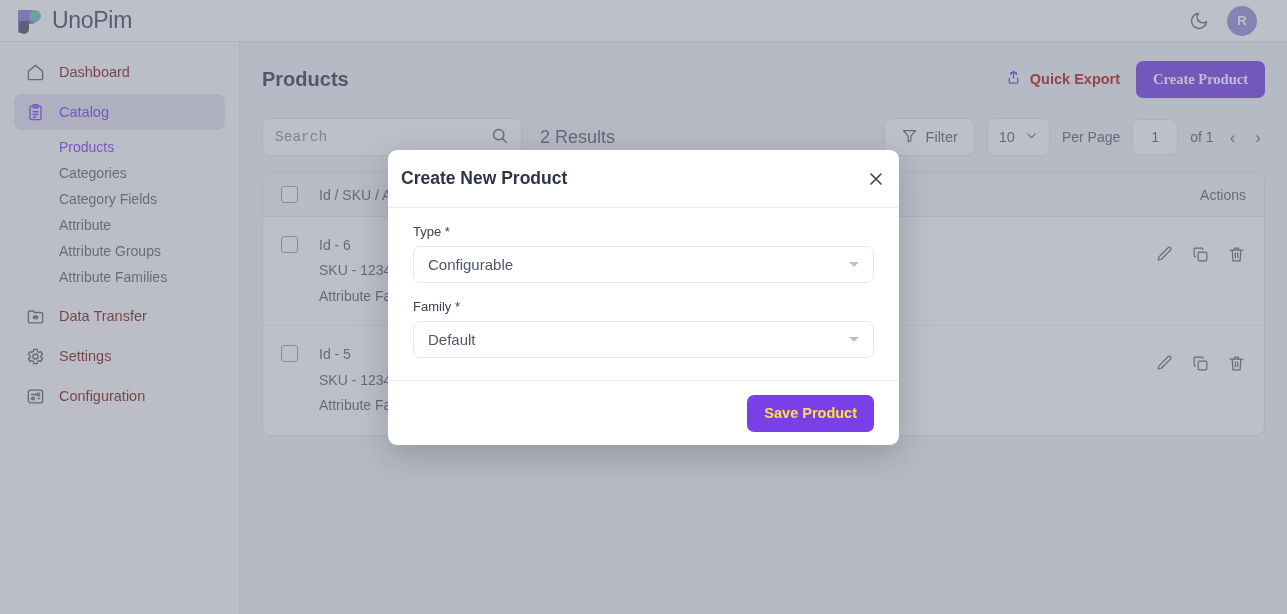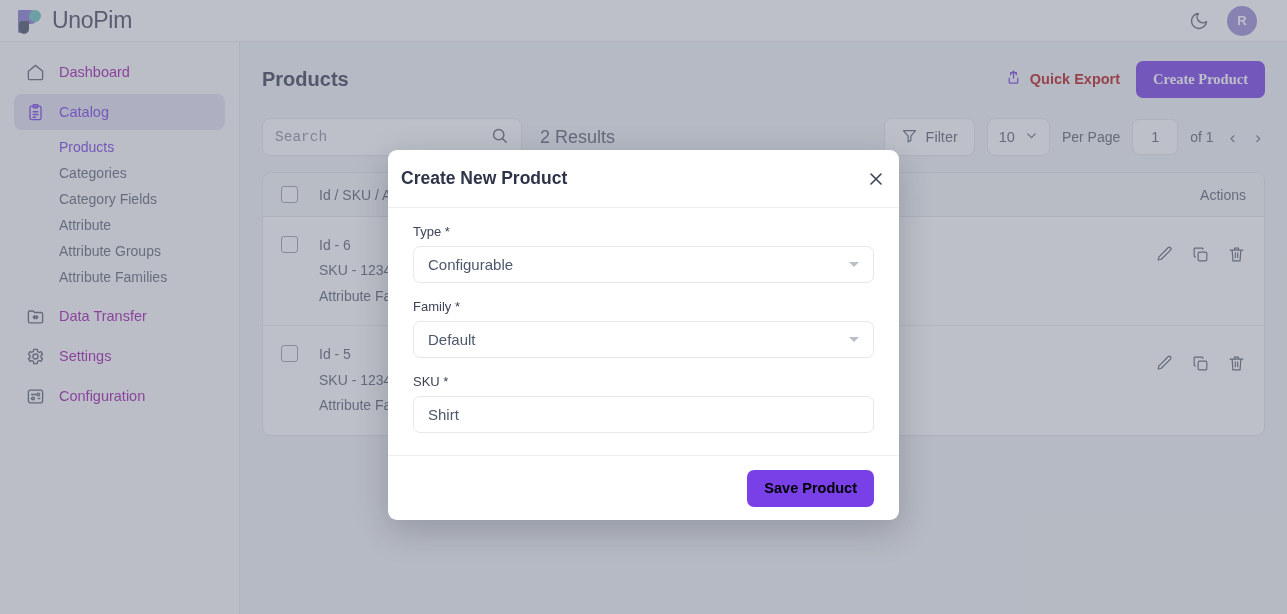"Dashboard" .nav-item { color: #a21caf -> #7f1d1d }
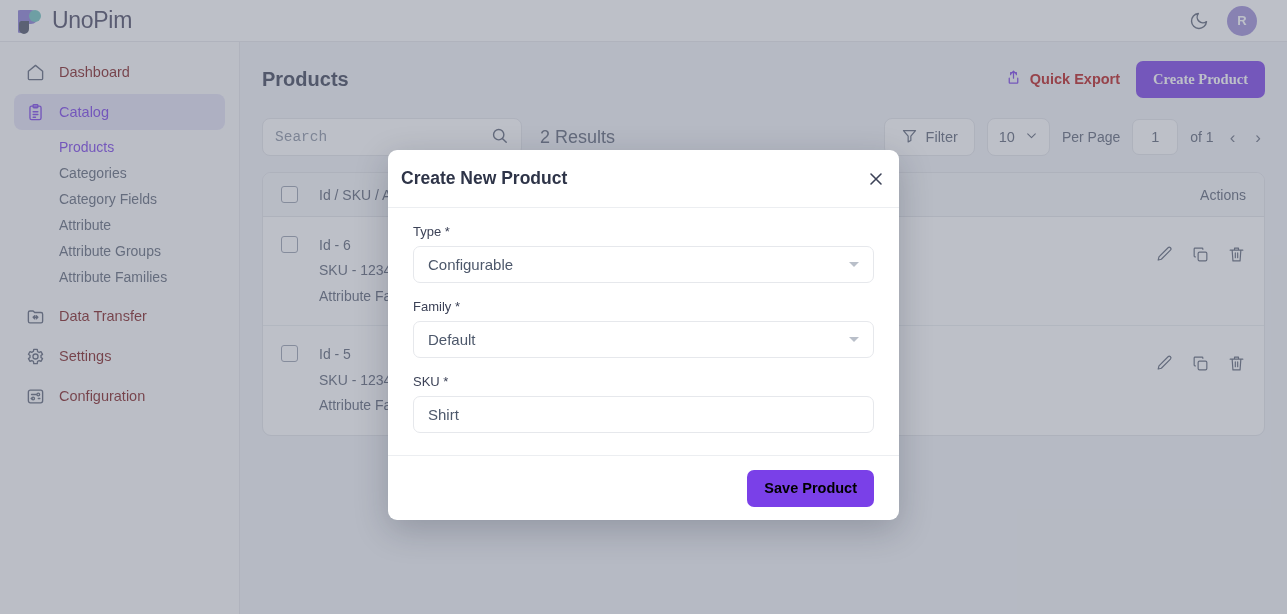"SKU *" div.field { html: <div> <div> <span>SKU</span> <span>*</span> </div> <div> <input> </div> </div> -> none }
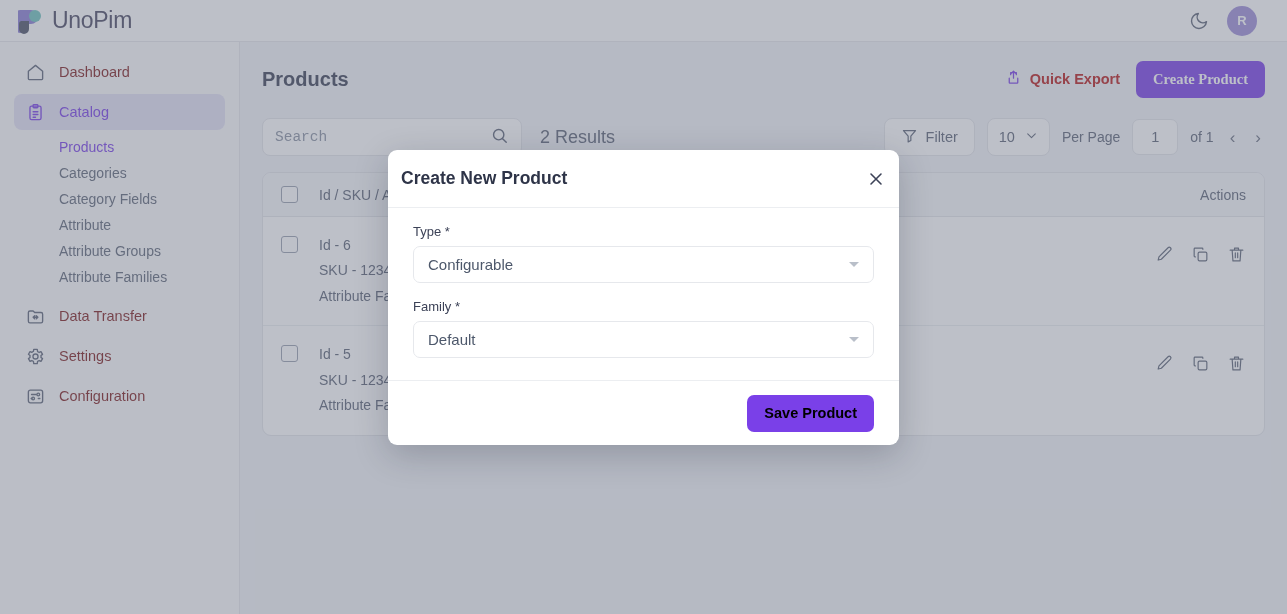"Save Product" .btn-save { color: #000000 -> #fde047 }
